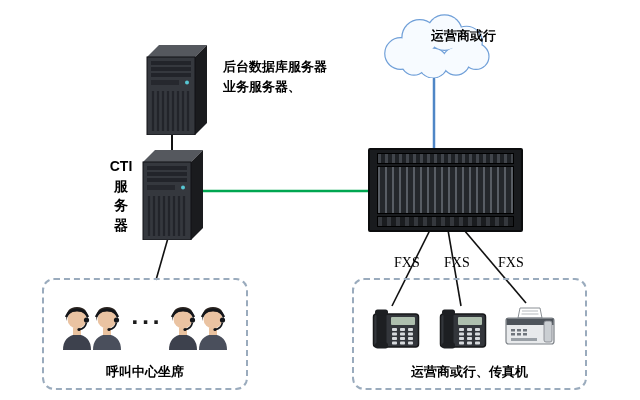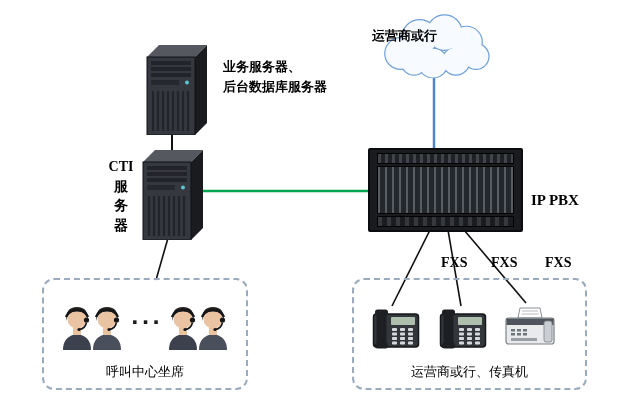"运营商或行" .cloud-text { text-align: left -> right }
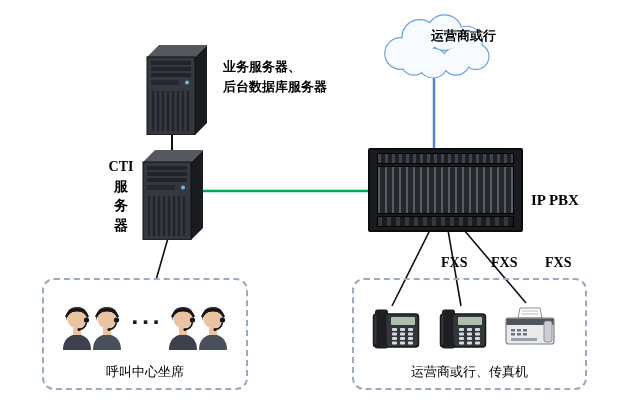"业务服务器、" div { order: before "后台数据库服务器" -> after "后台数据库服务器" }
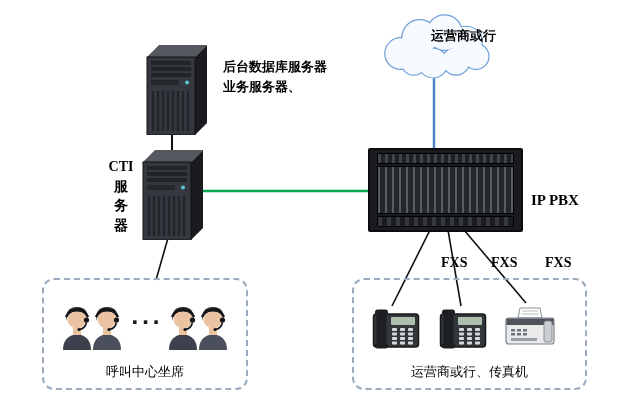"CTI" .label-latin { font-family: Liberation Serif, serif -> Liberation Sans, sans-serif }
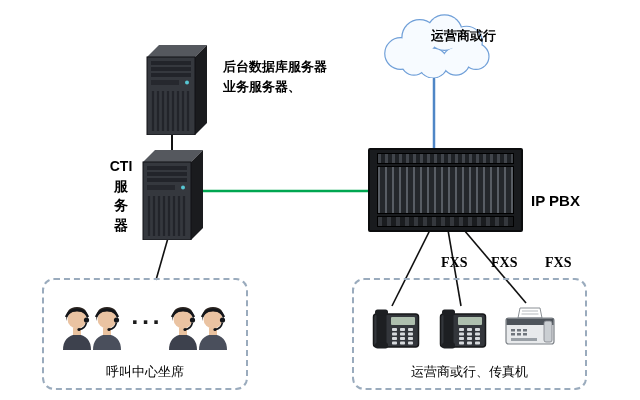"IP PBX" div.label { html: <div>IP PBX</div> -> none }
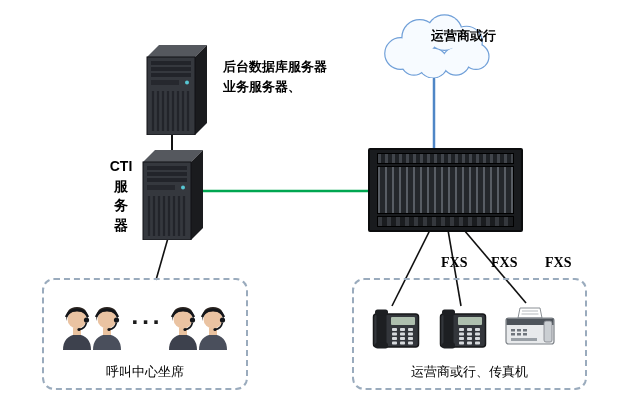"FXS" .fxs-label { font-weight: 700 -> 400; margin-left: 47px -> none }
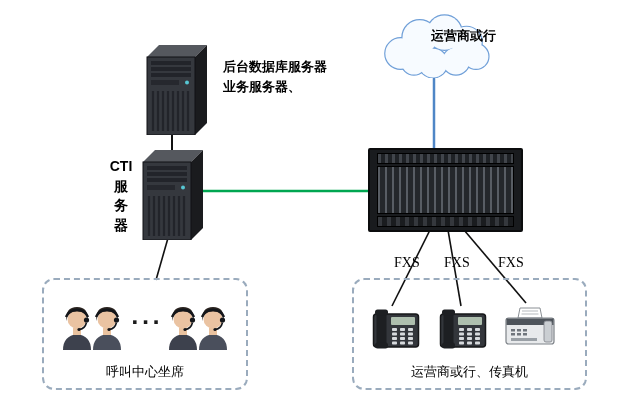"呼叫中心坐席" .group-label { font-weight: 400 -> 700 }
